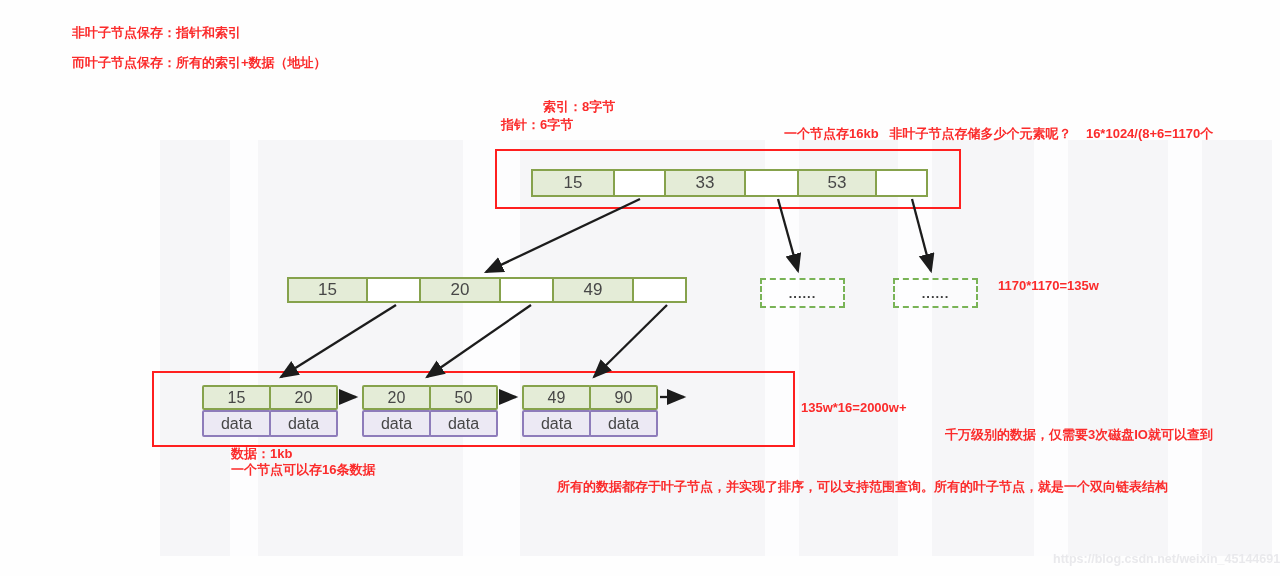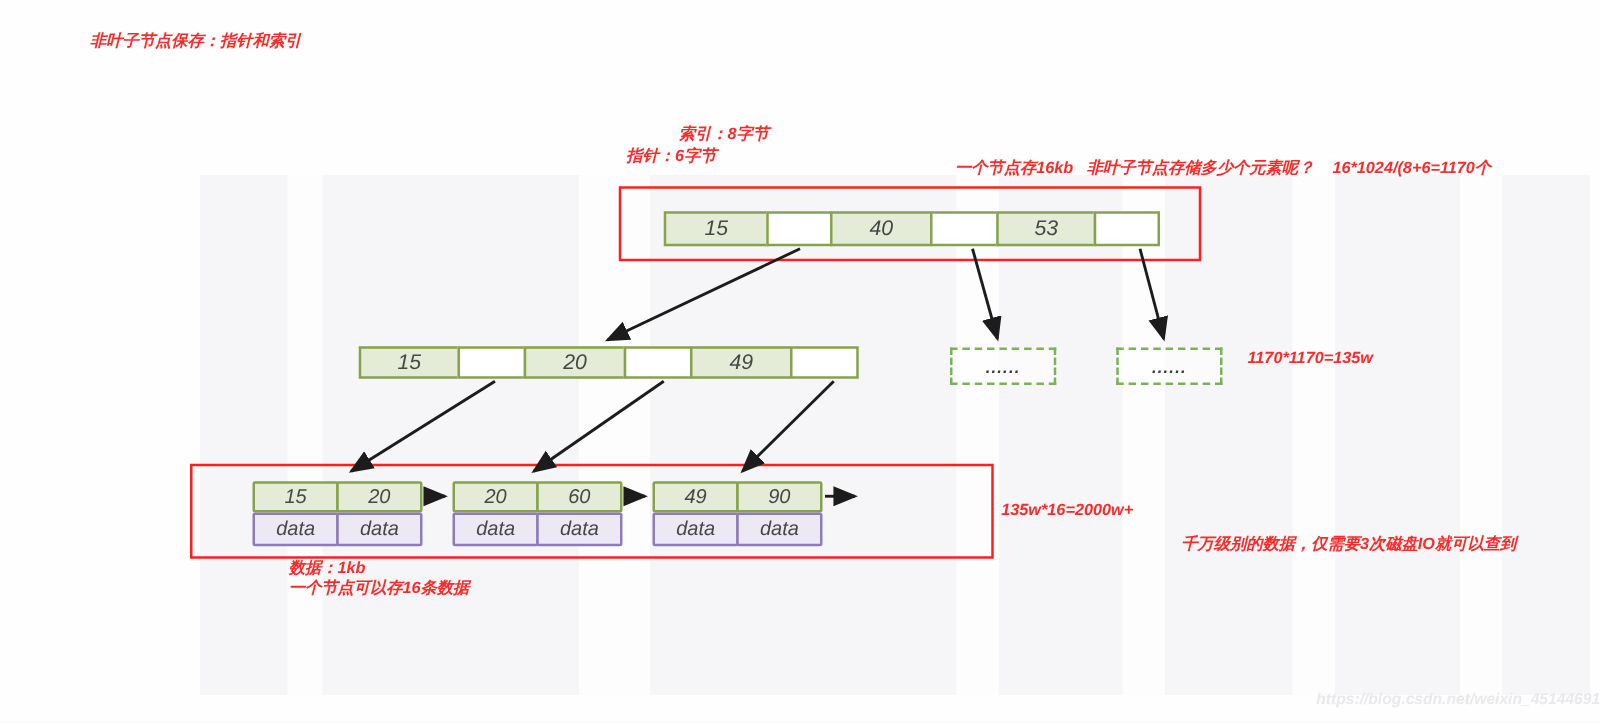"非叶子节点保存：指针和索引" #stage { font-style: italic -> none }
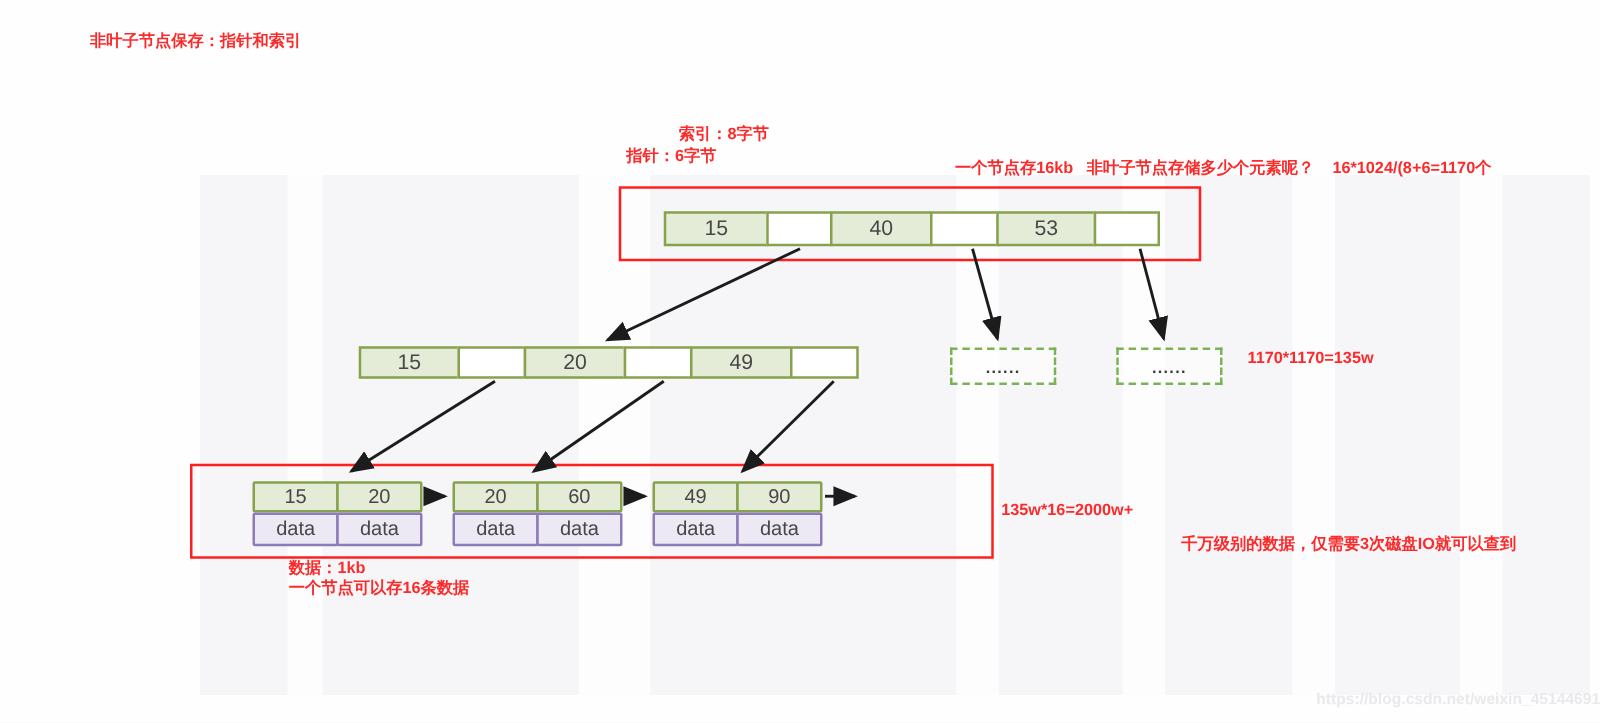"而叶子节点保存：所有的索引+数据（地址）" div.red-note { html: none -> <div>而叶子节点保存：所有的索引+数据（地址）</div> }
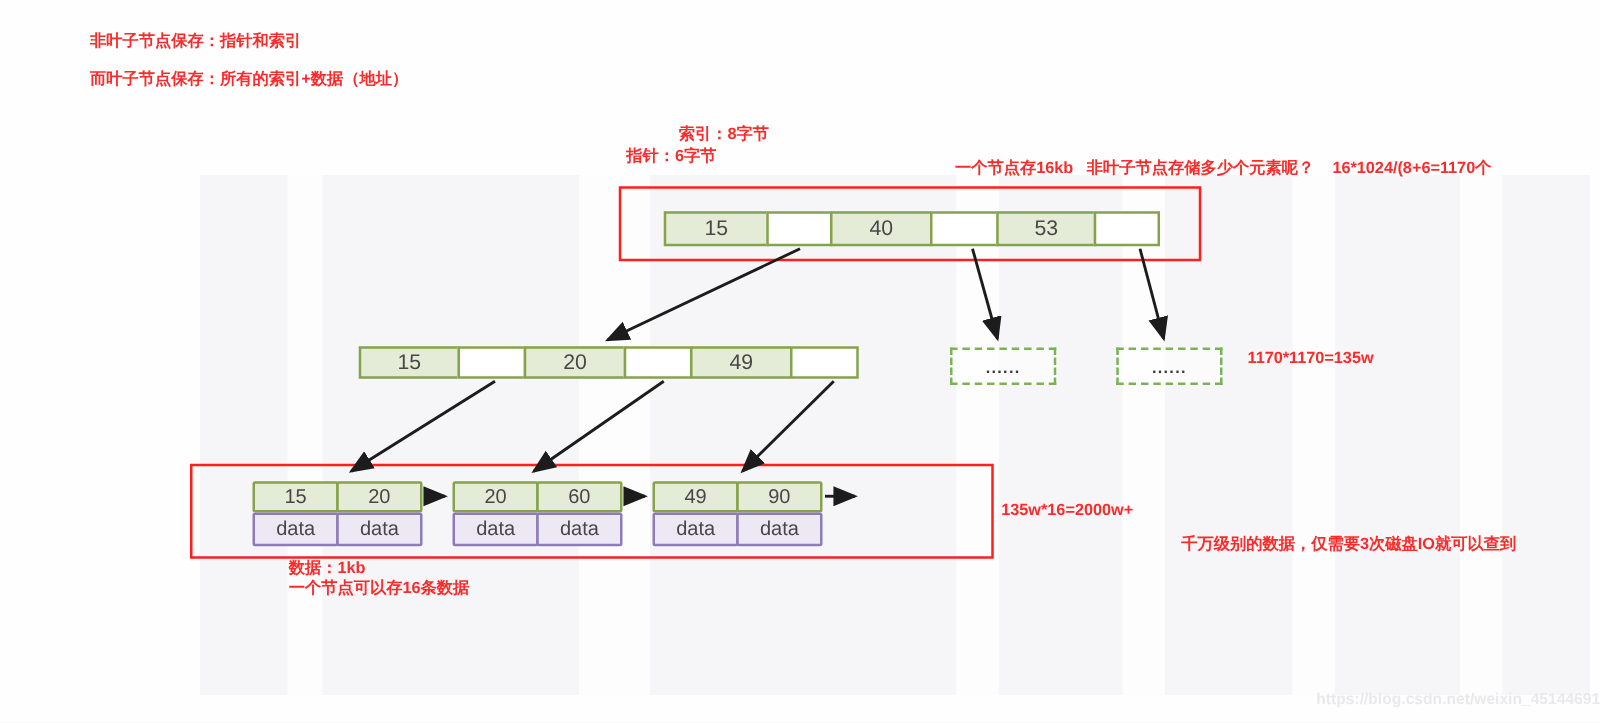"一个节点存16kb 非叶子节点存储多少个元素呢？" div.red-note { left: 764px -> 784px }
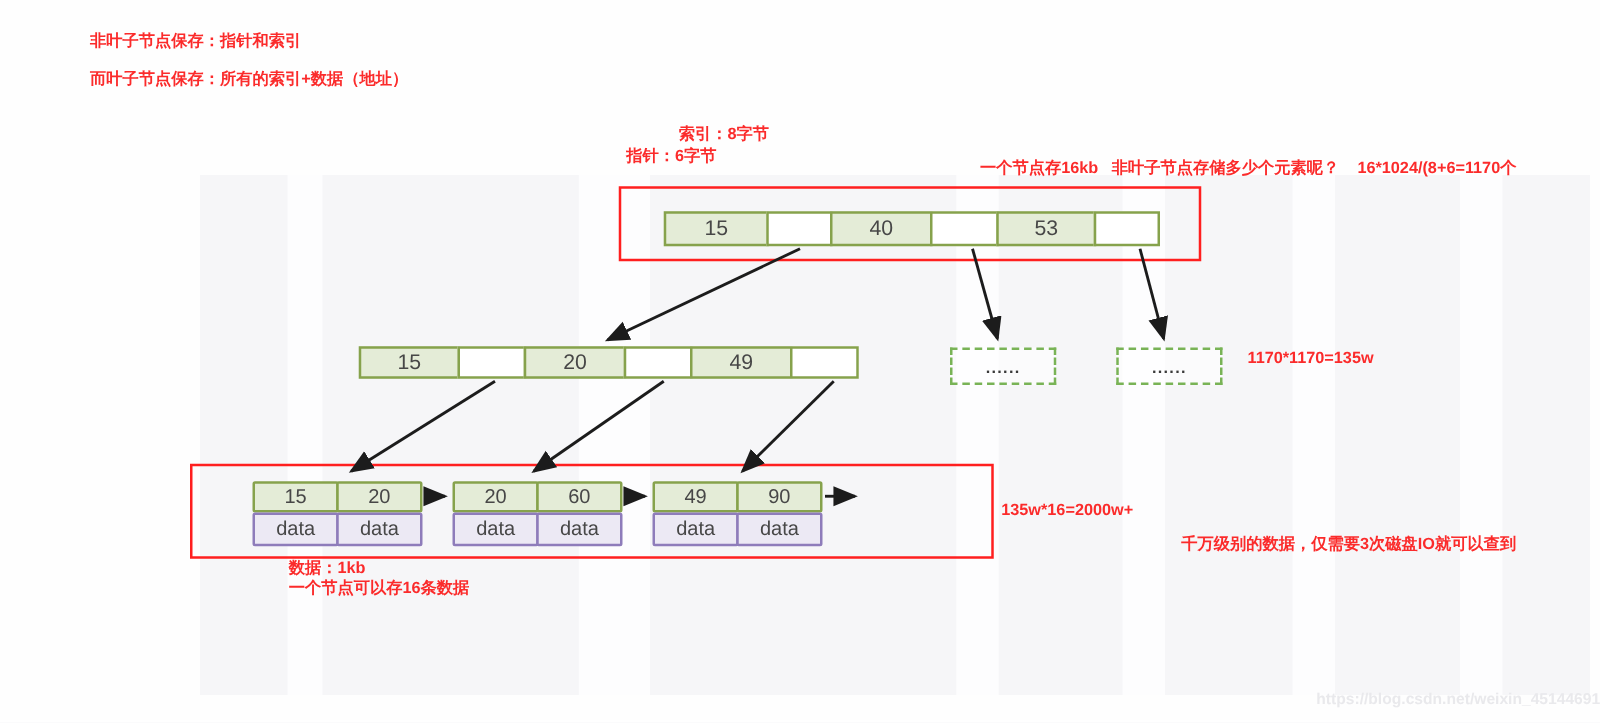"40" span { text: 40 -> 33 }
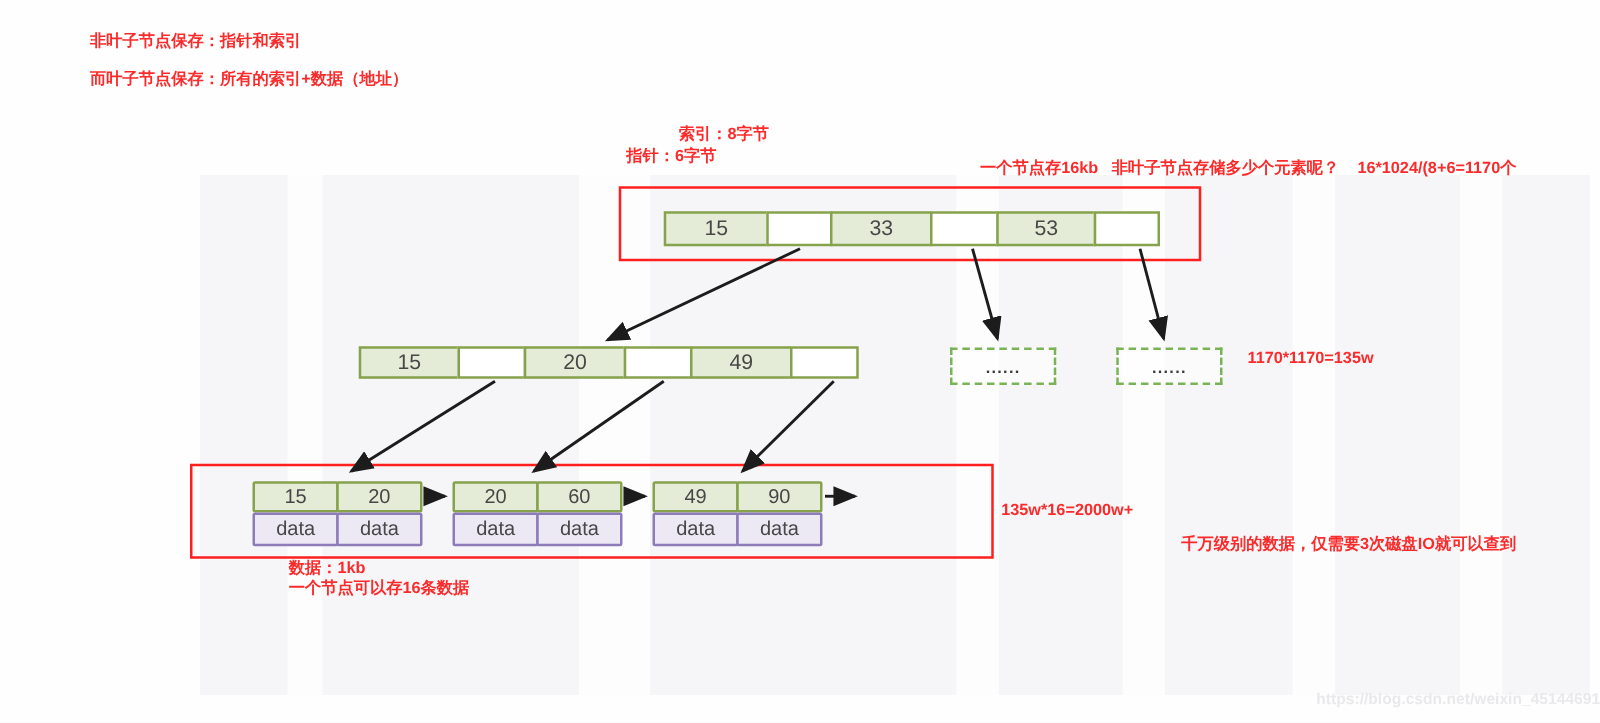"60" span { text: 60 -> 50 }
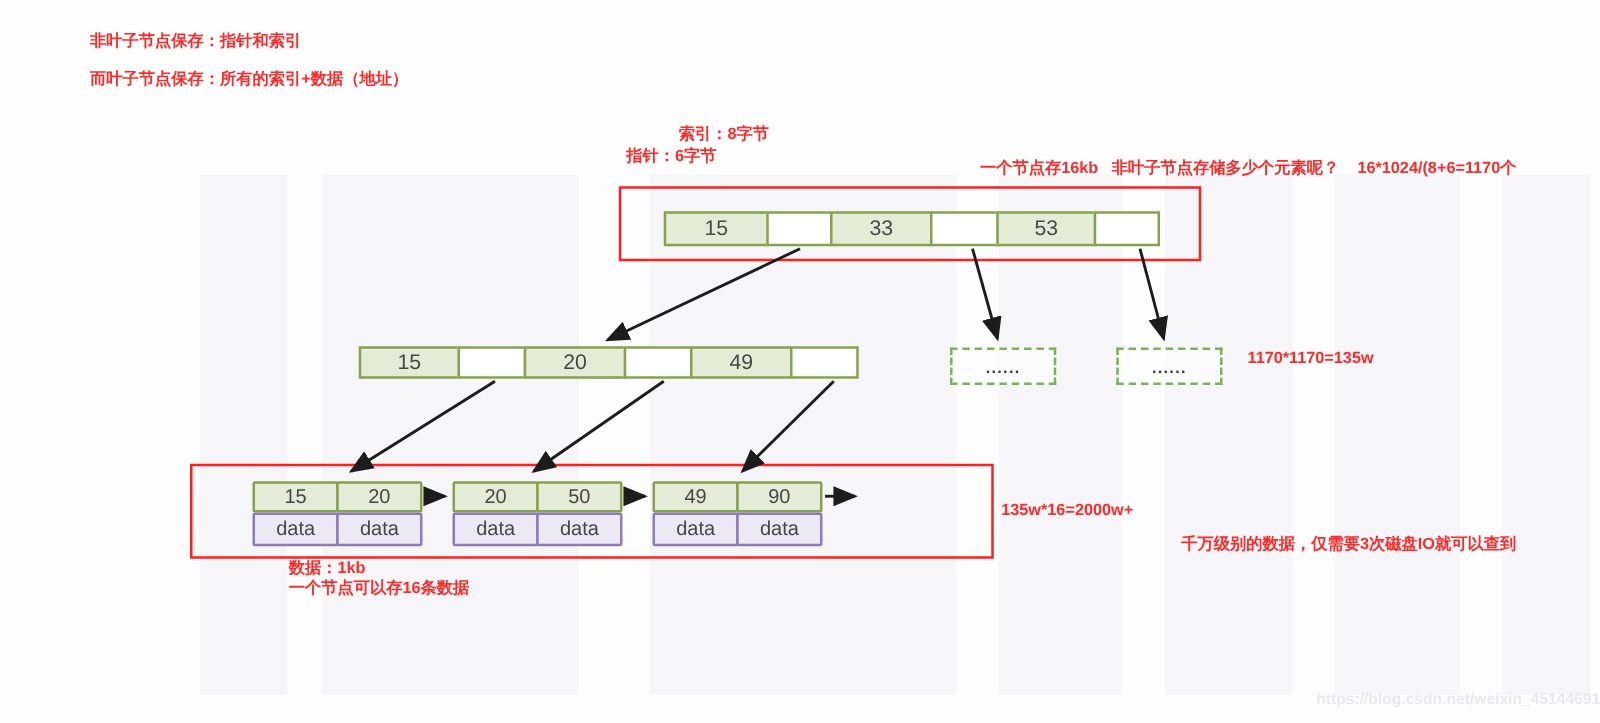"所有的数据都存于叶子节点，并实现了排序，可以支持范围查询。所有的叶子节点，就是一" div.red-note { html: none -> <div>所有的数据都存于叶子节点，并实现了排序，可以支持范围查询。所有的叶子节点，就是一个双向链表结构</div> }
